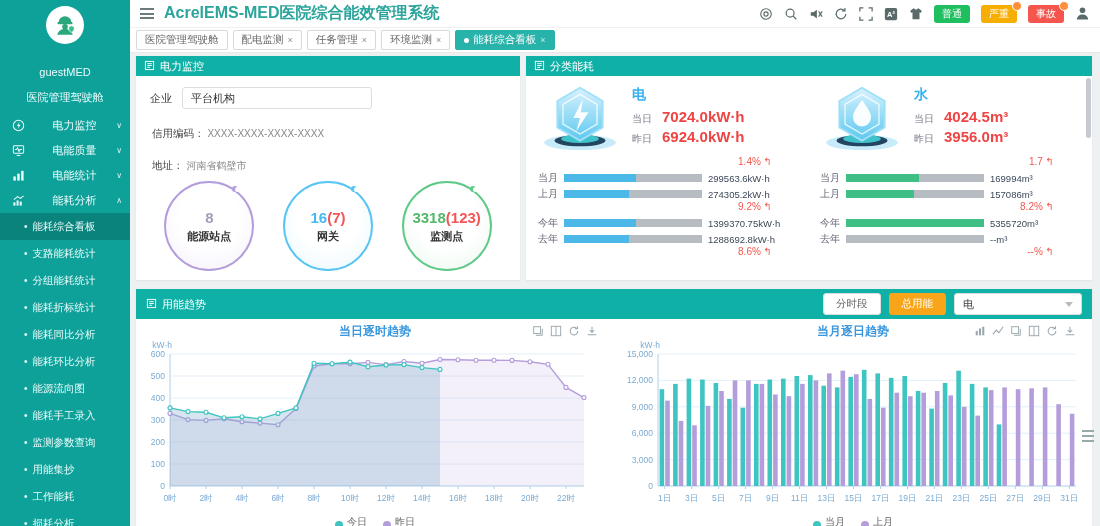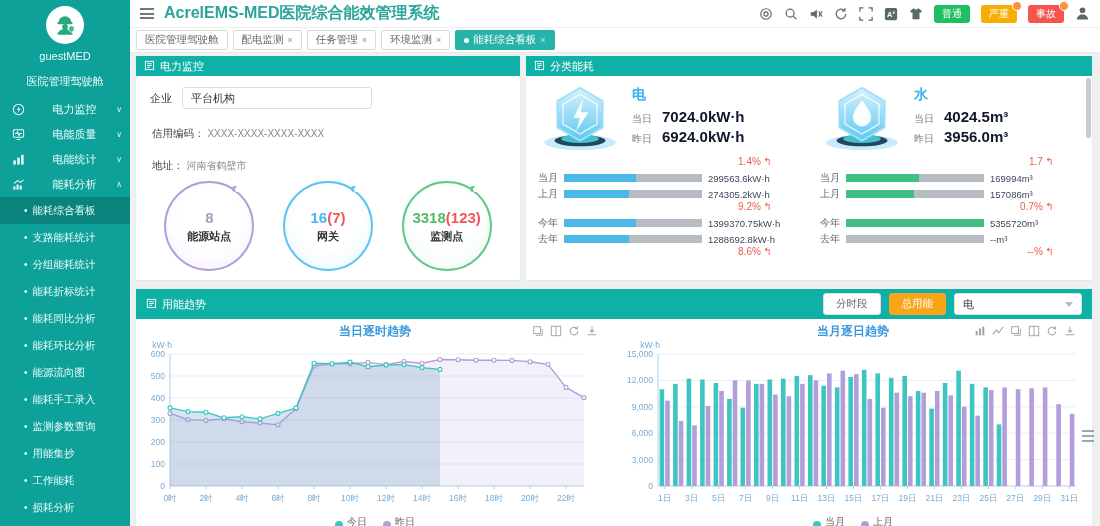"guestMED" .username { margin: 0 0 2px -> 16px 0 2px }
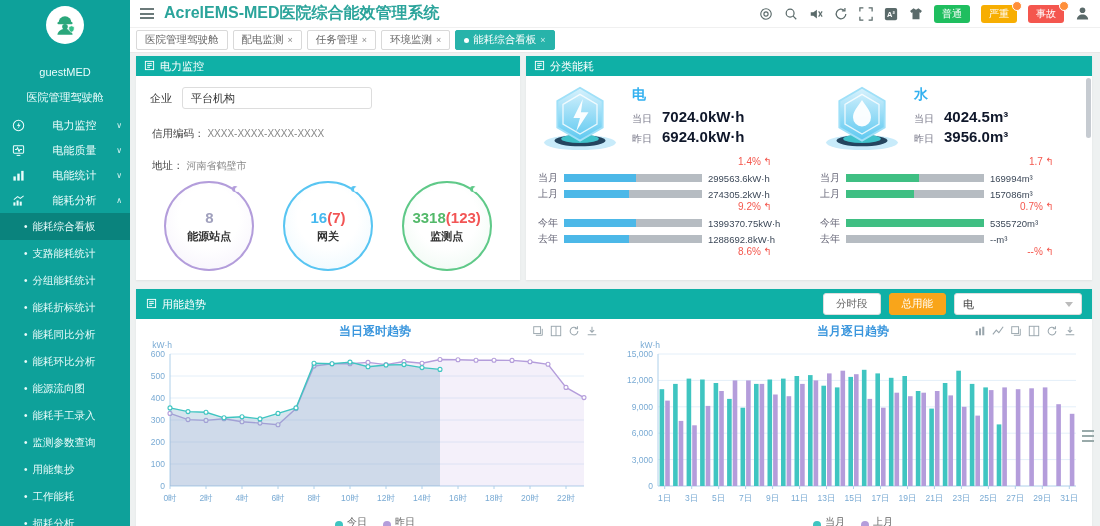"7024.0kW·h" .cat-vrow .vv { color: #0f172a -> #ef4444 }
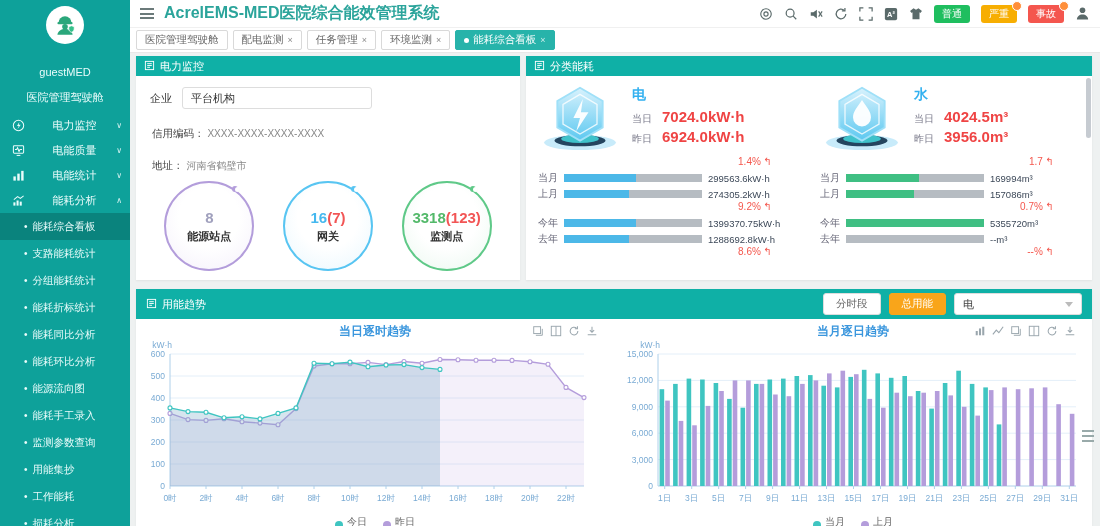"0.7% ↰" div.pct-row { text: 0.7% -> 8.2% }
